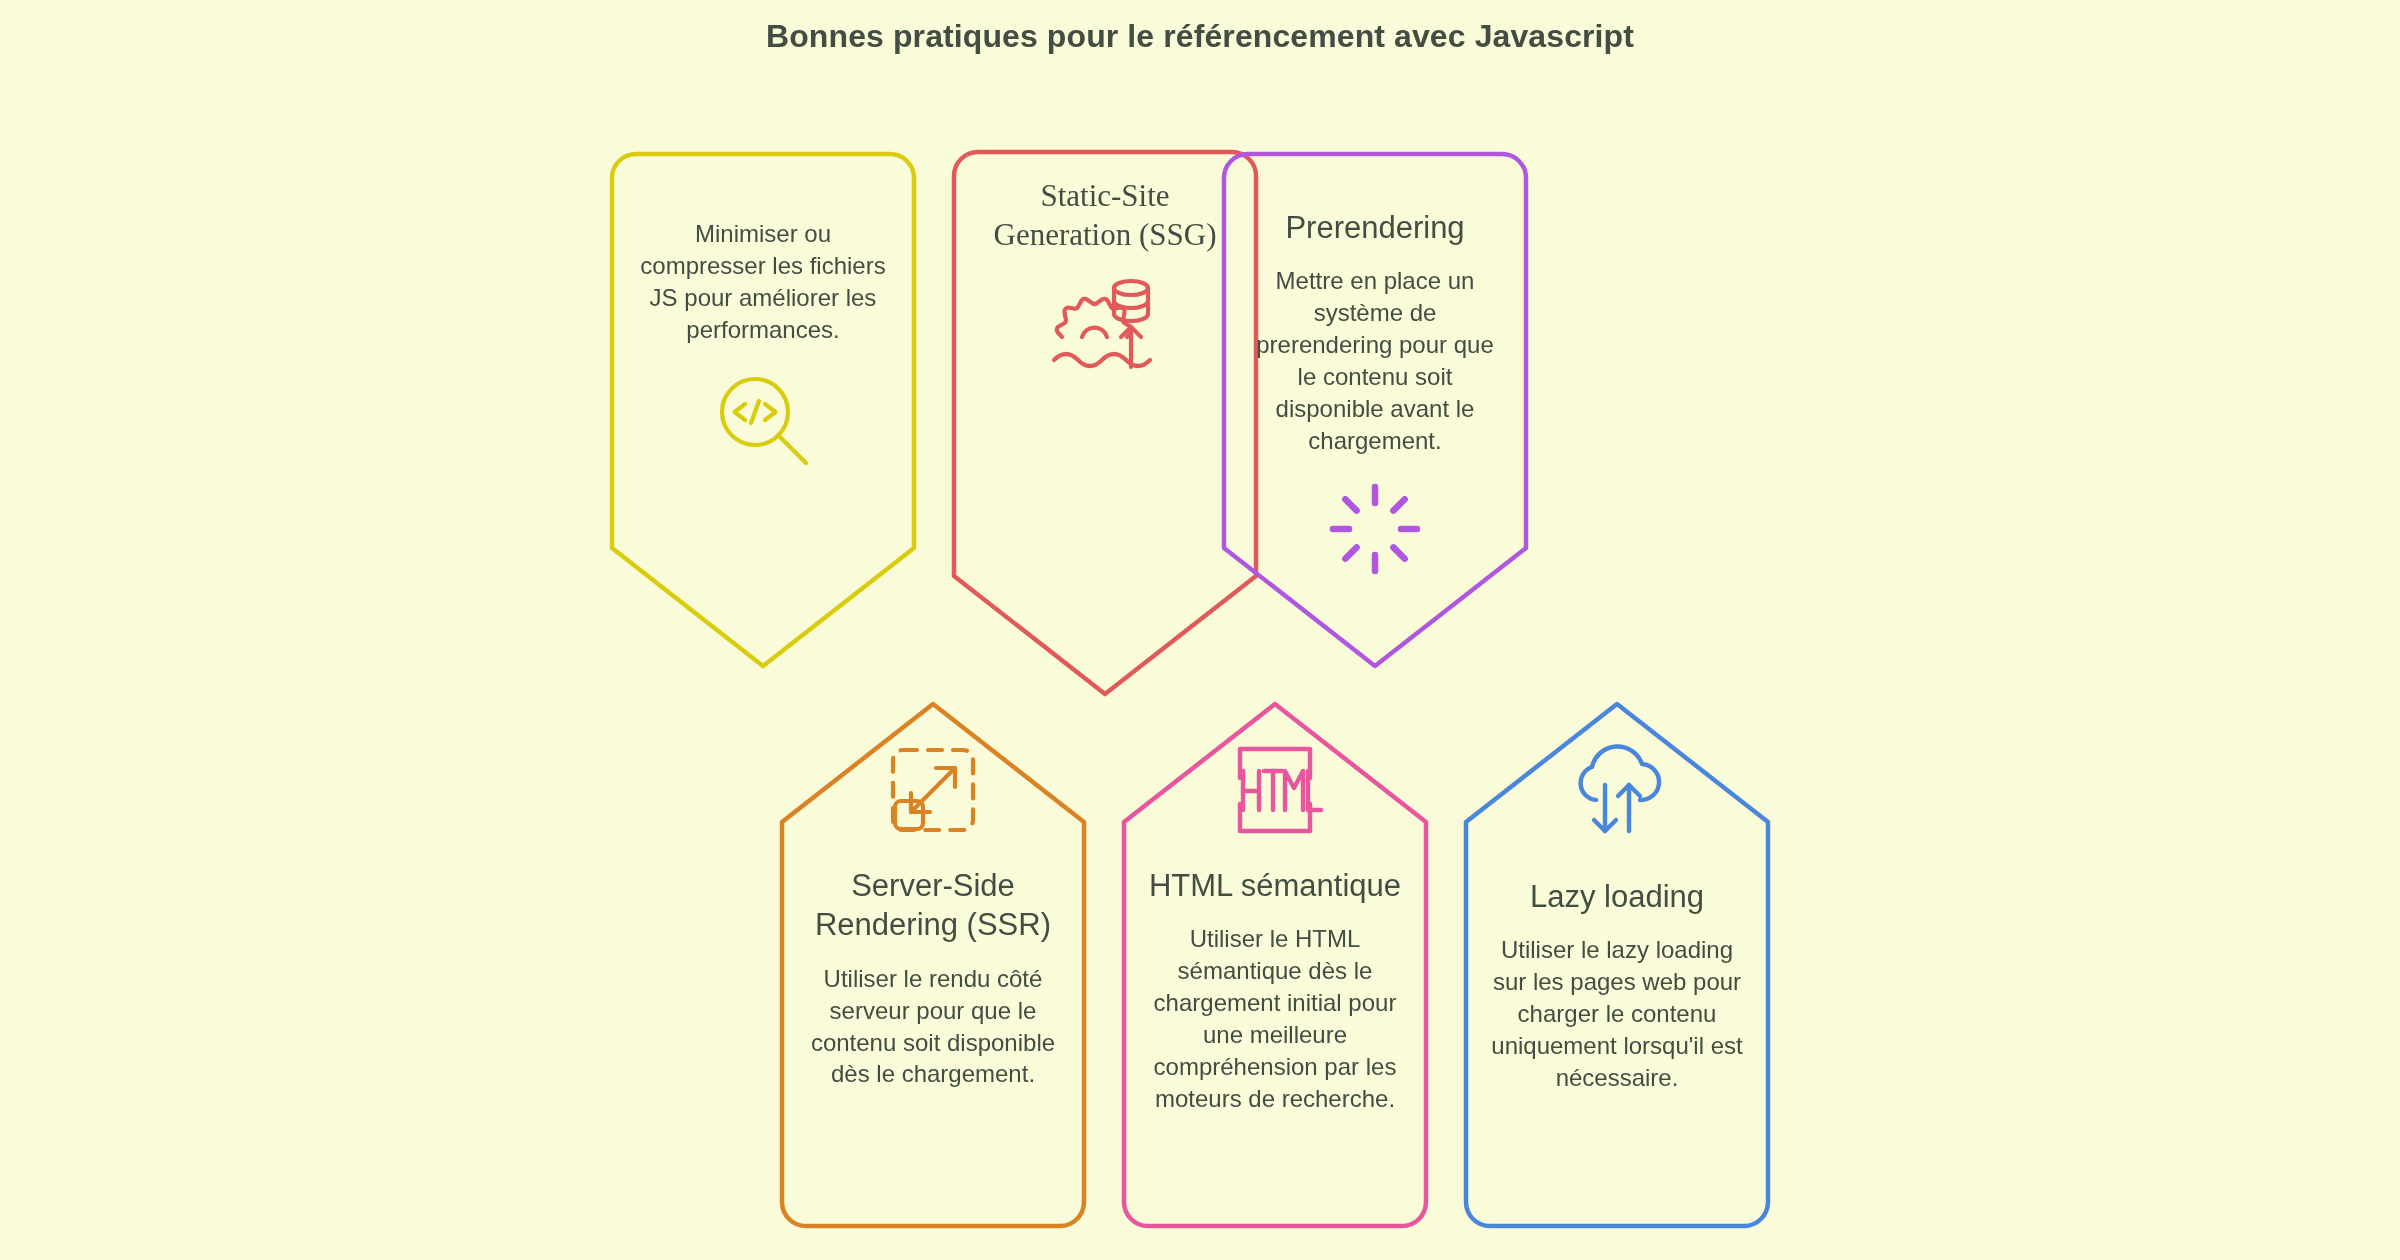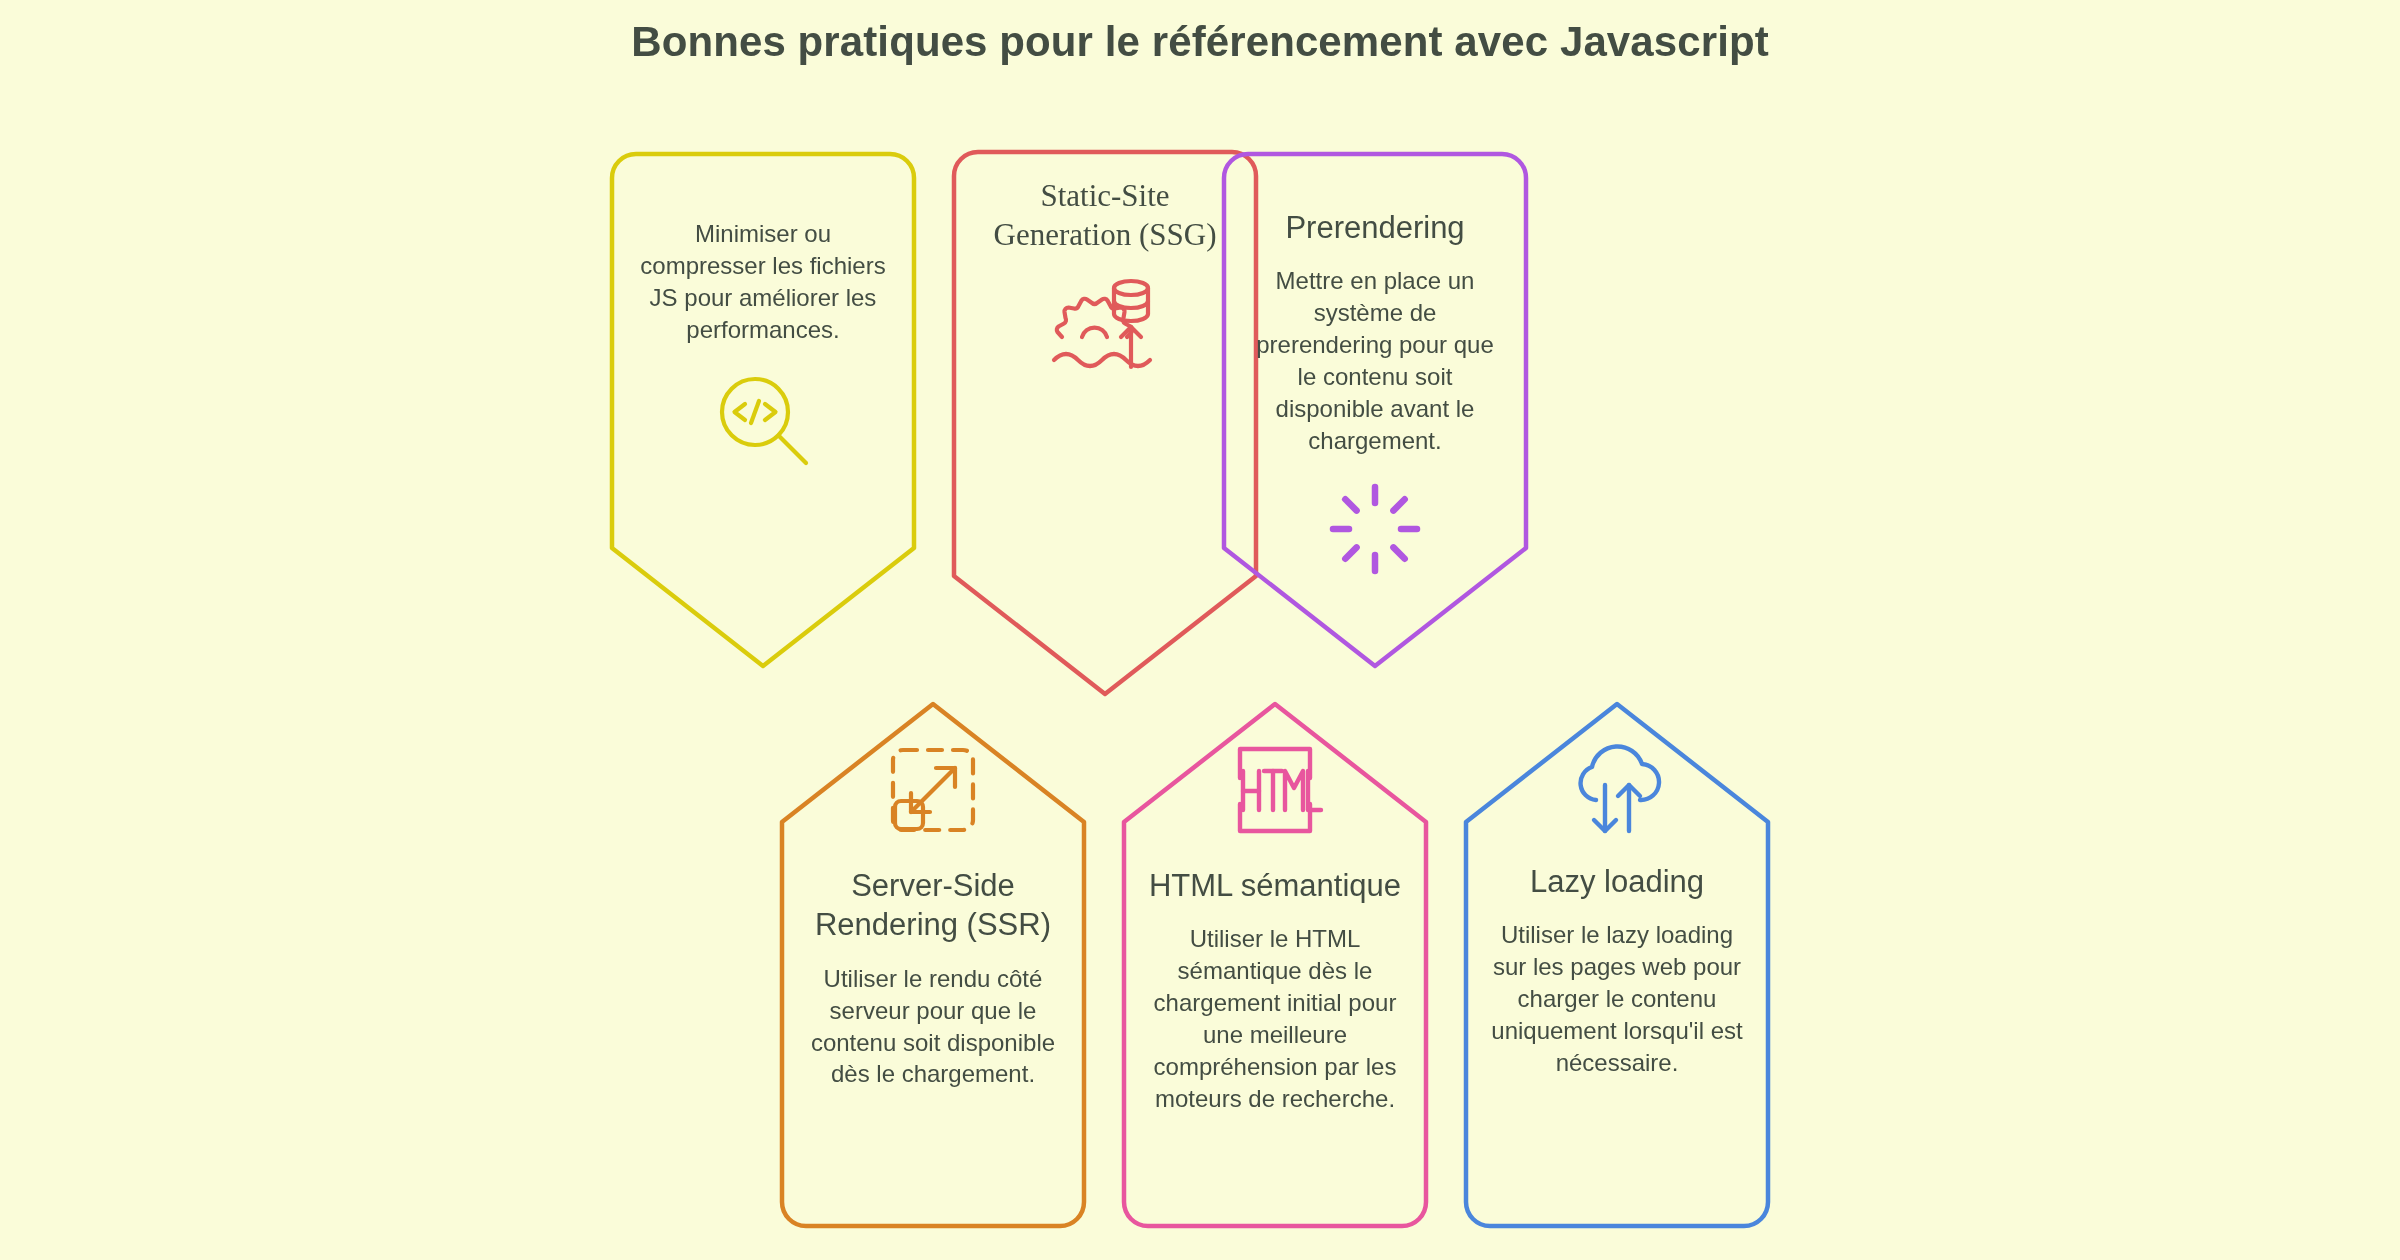"Bonnes pratiques pour le référencement" #page-title { font-size: 42px -> 32px }
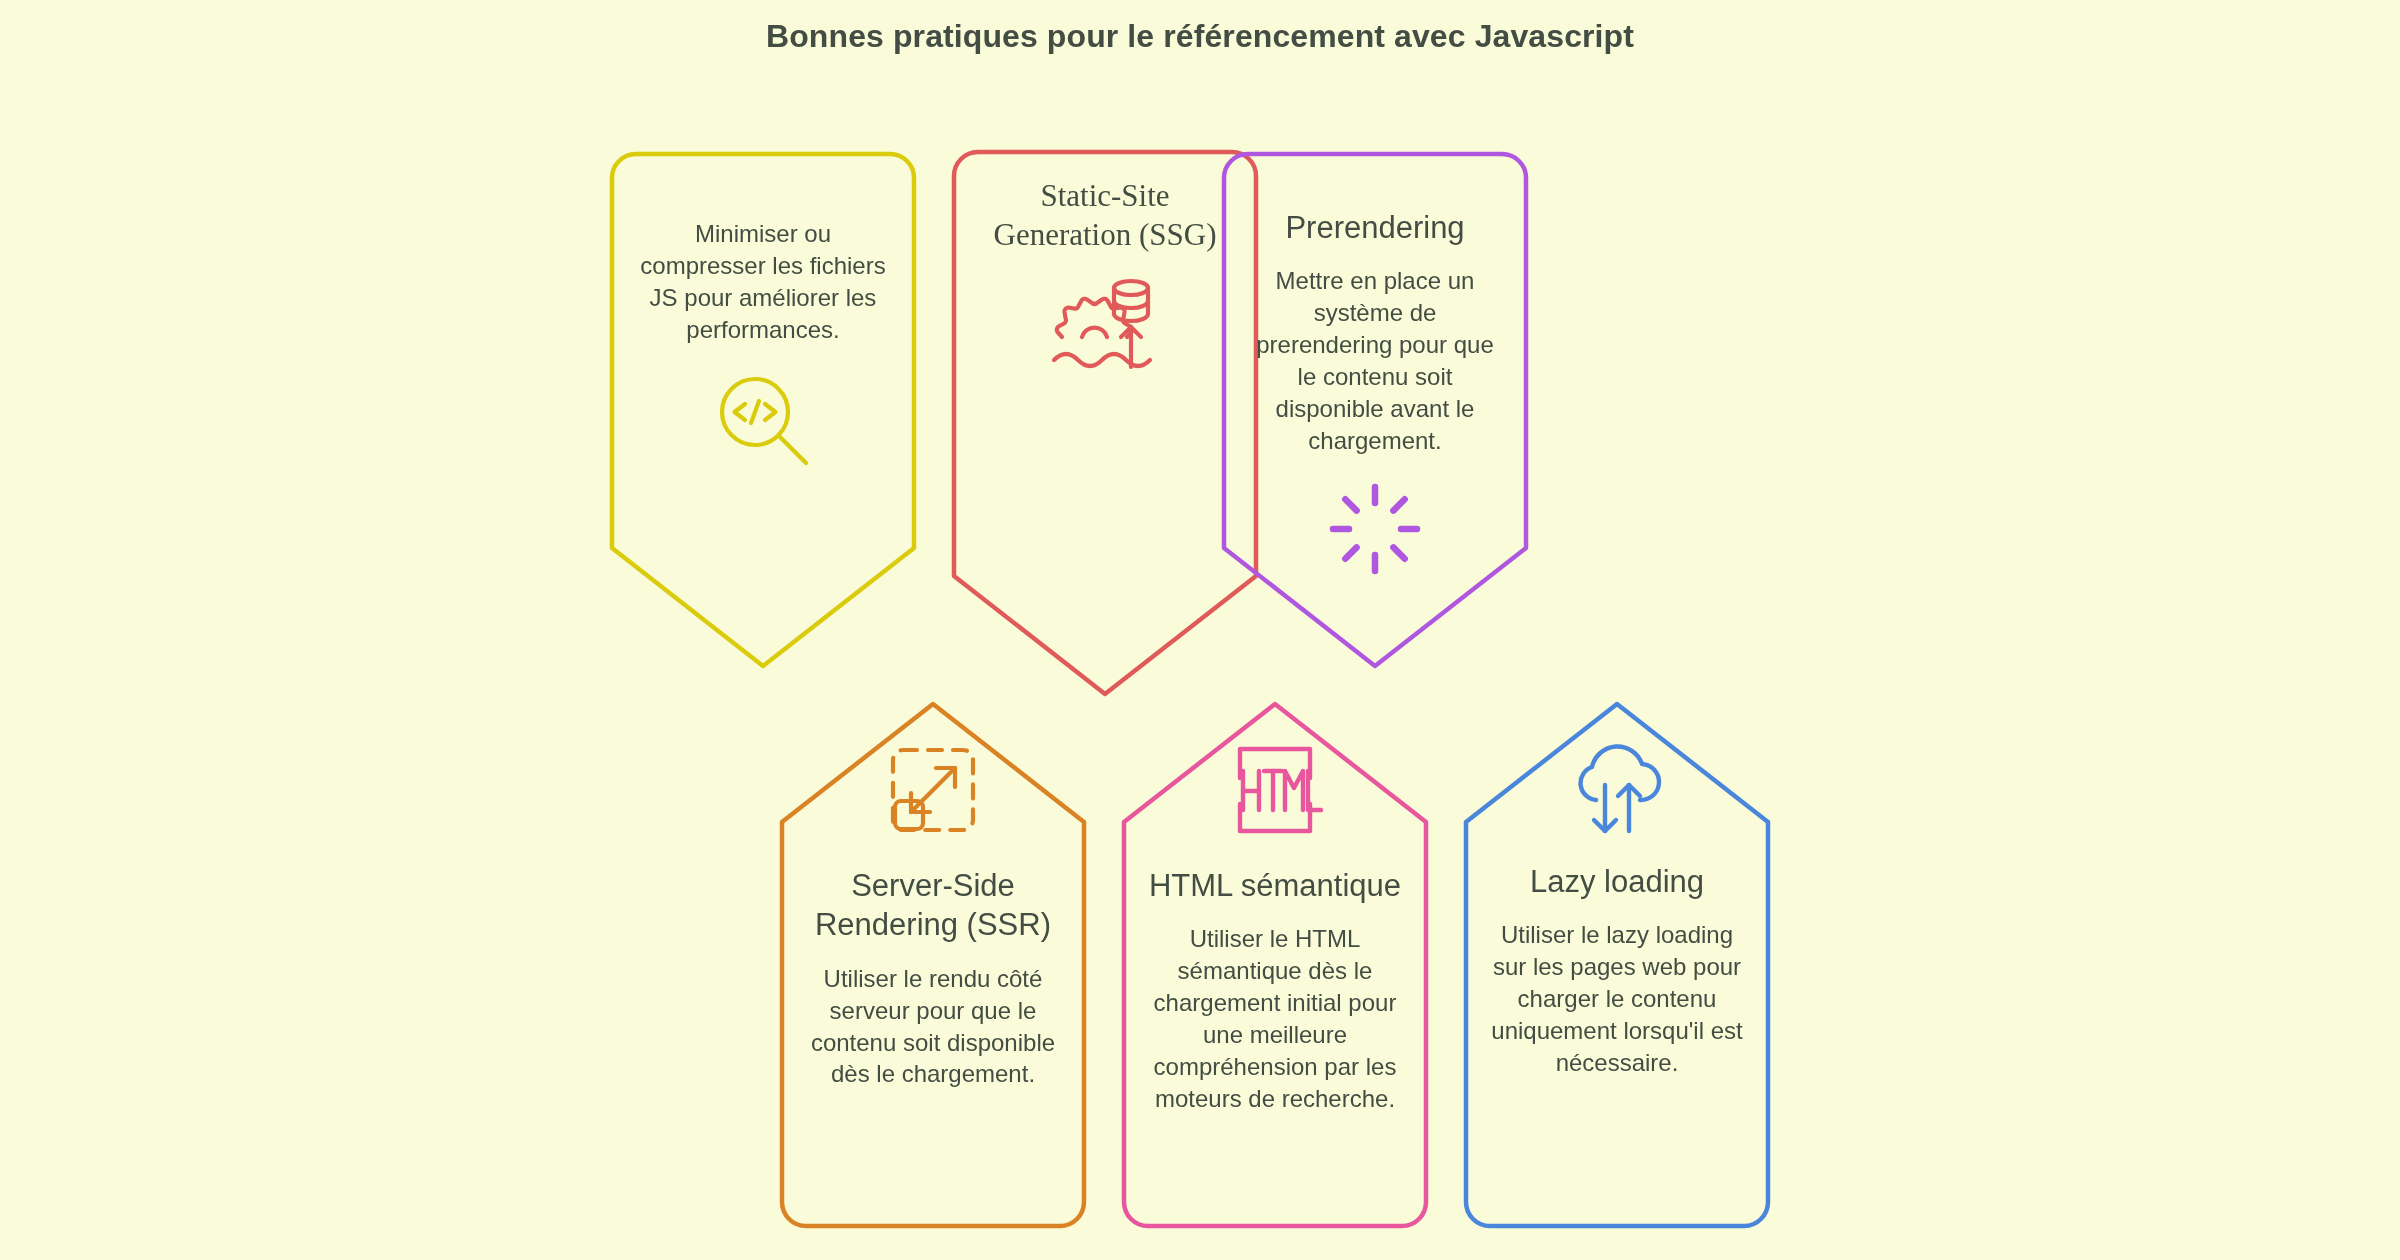"Lazy loading" div.card-title { margin-top: 24px -> 39px }
